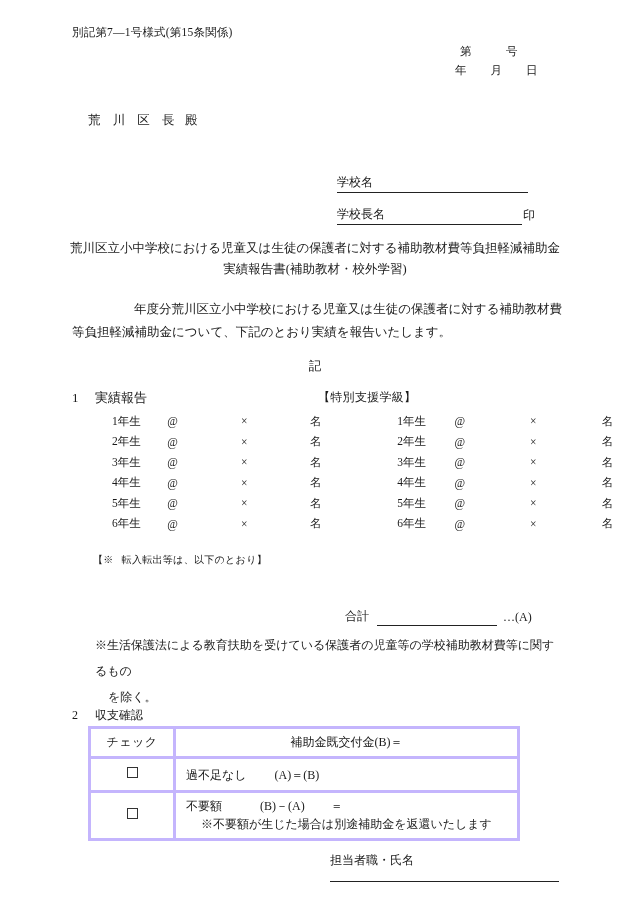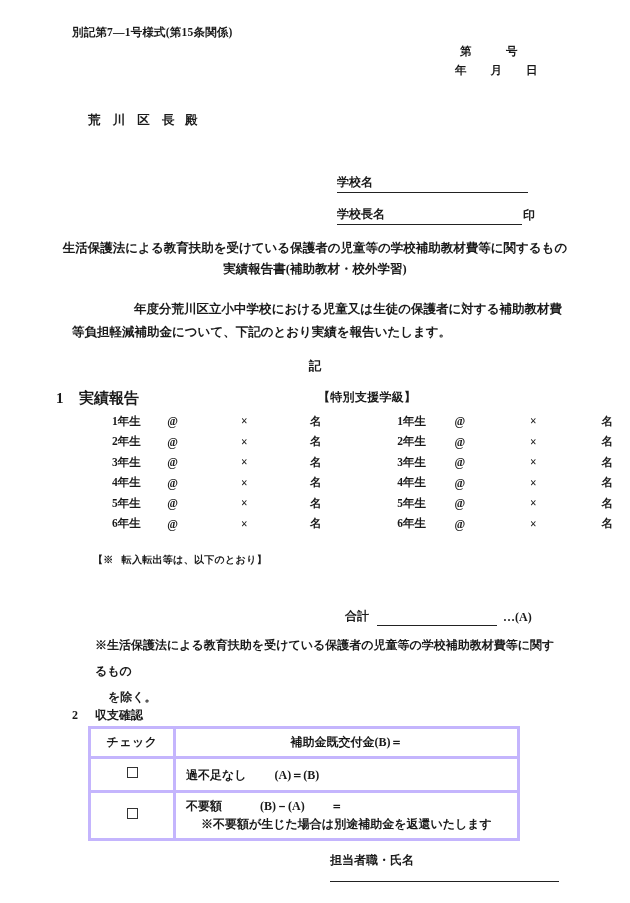"別記第7―1号様式(第15条関係)" .page { font-weight: bold -> none }
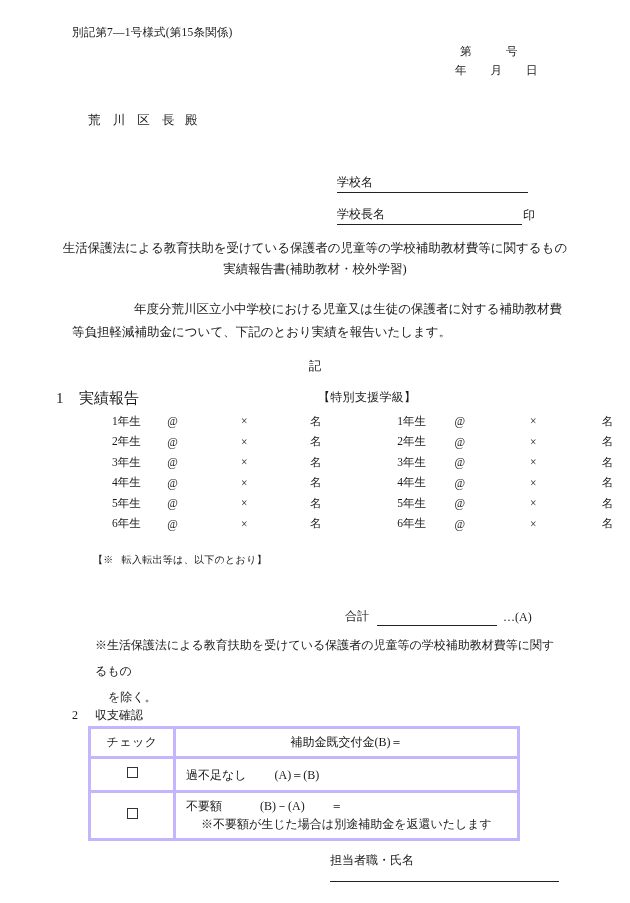"生活保護法による教育扶助を受けている保護者の児童等の学校補助教材費等に関するもの" span.title-line { text: 生活保護法による教育扶助を受けている保護者の児童等の学校補助教材費等に関するもの -> 荒川区立小中学校における児童又は生徒の保護者に対する補助教材費等負担軽減補助金 }
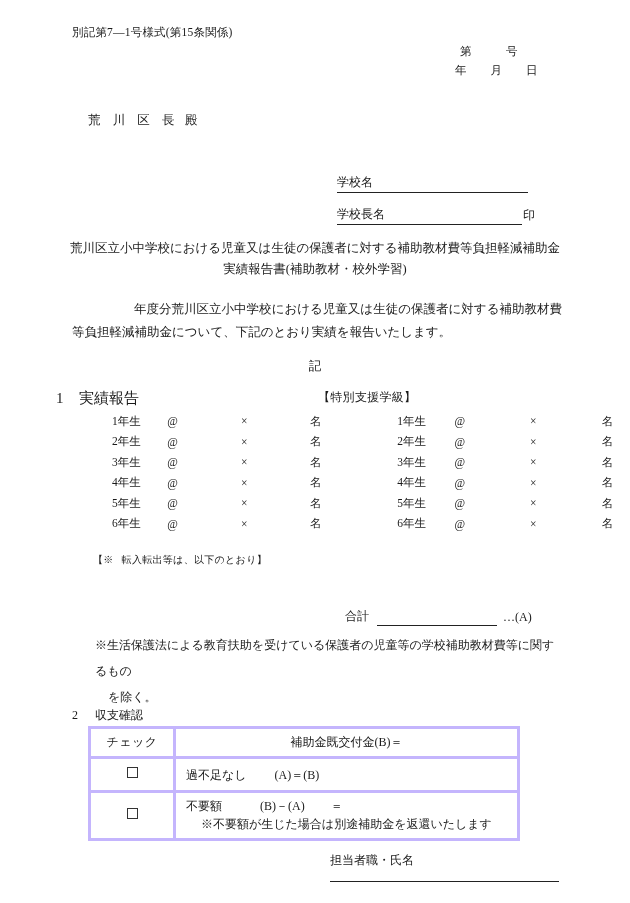"1 実績報告" .sec1-head { font-size: 15px -> 13px; left: 56px -> 72px }
